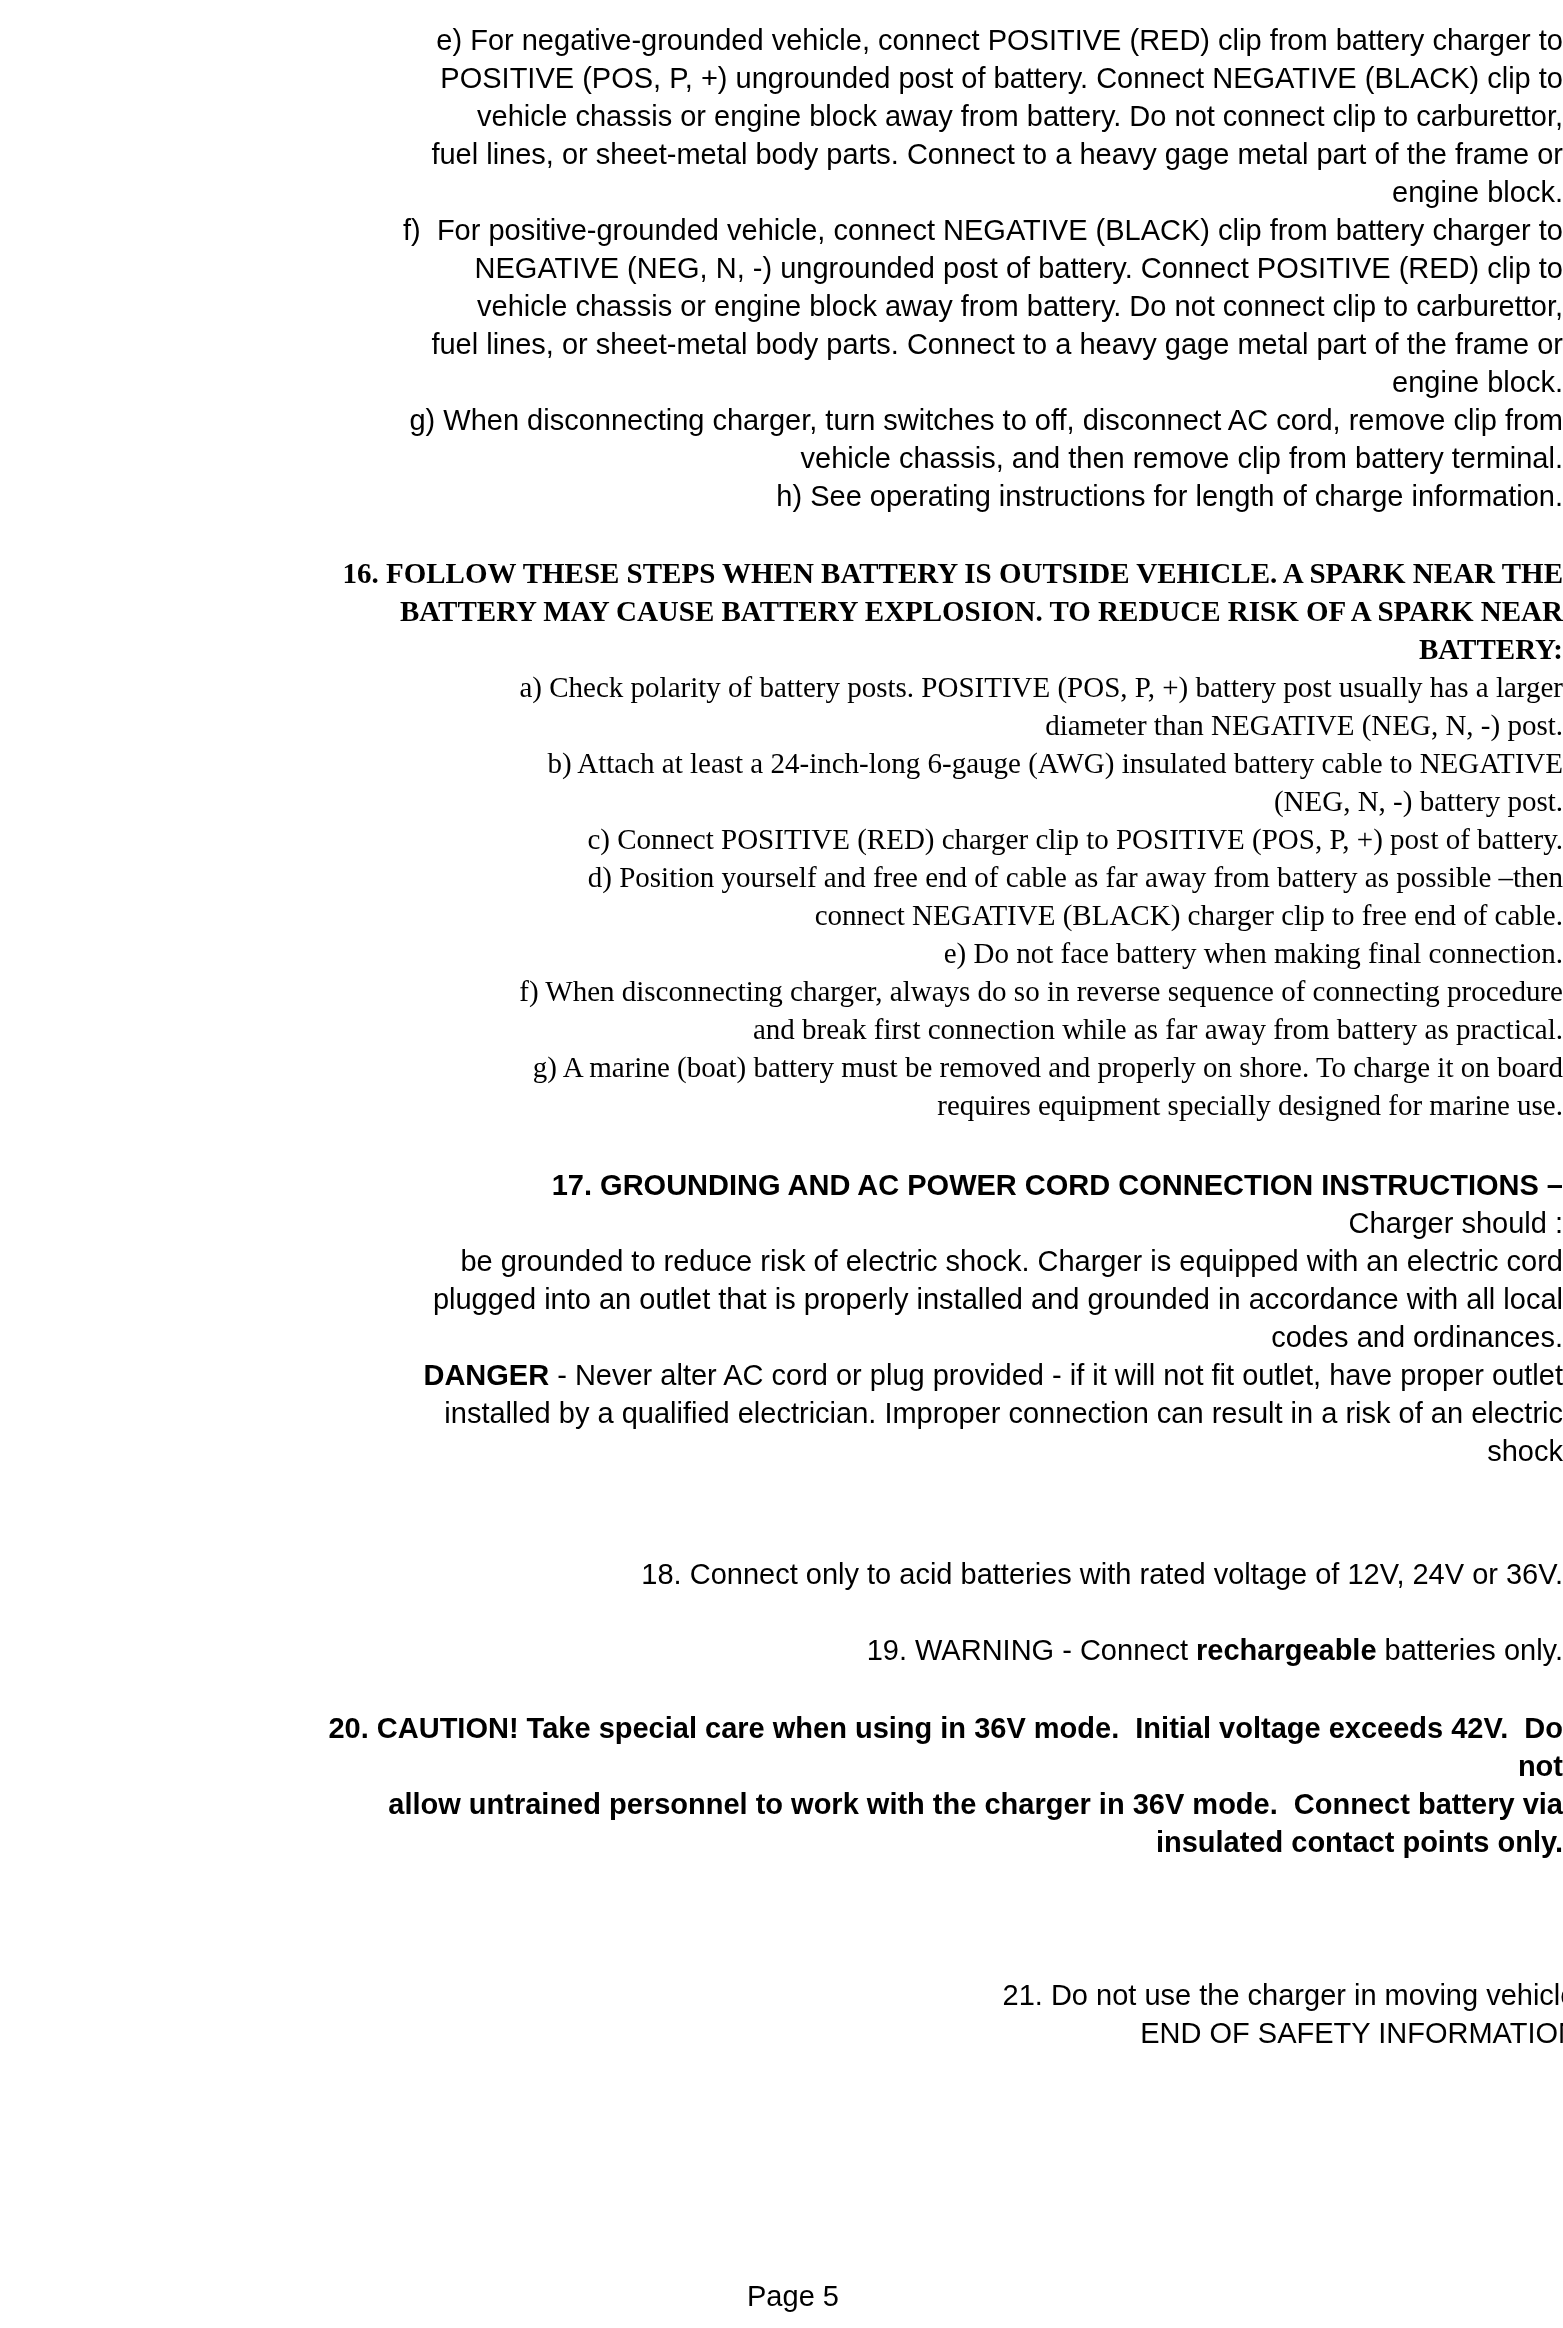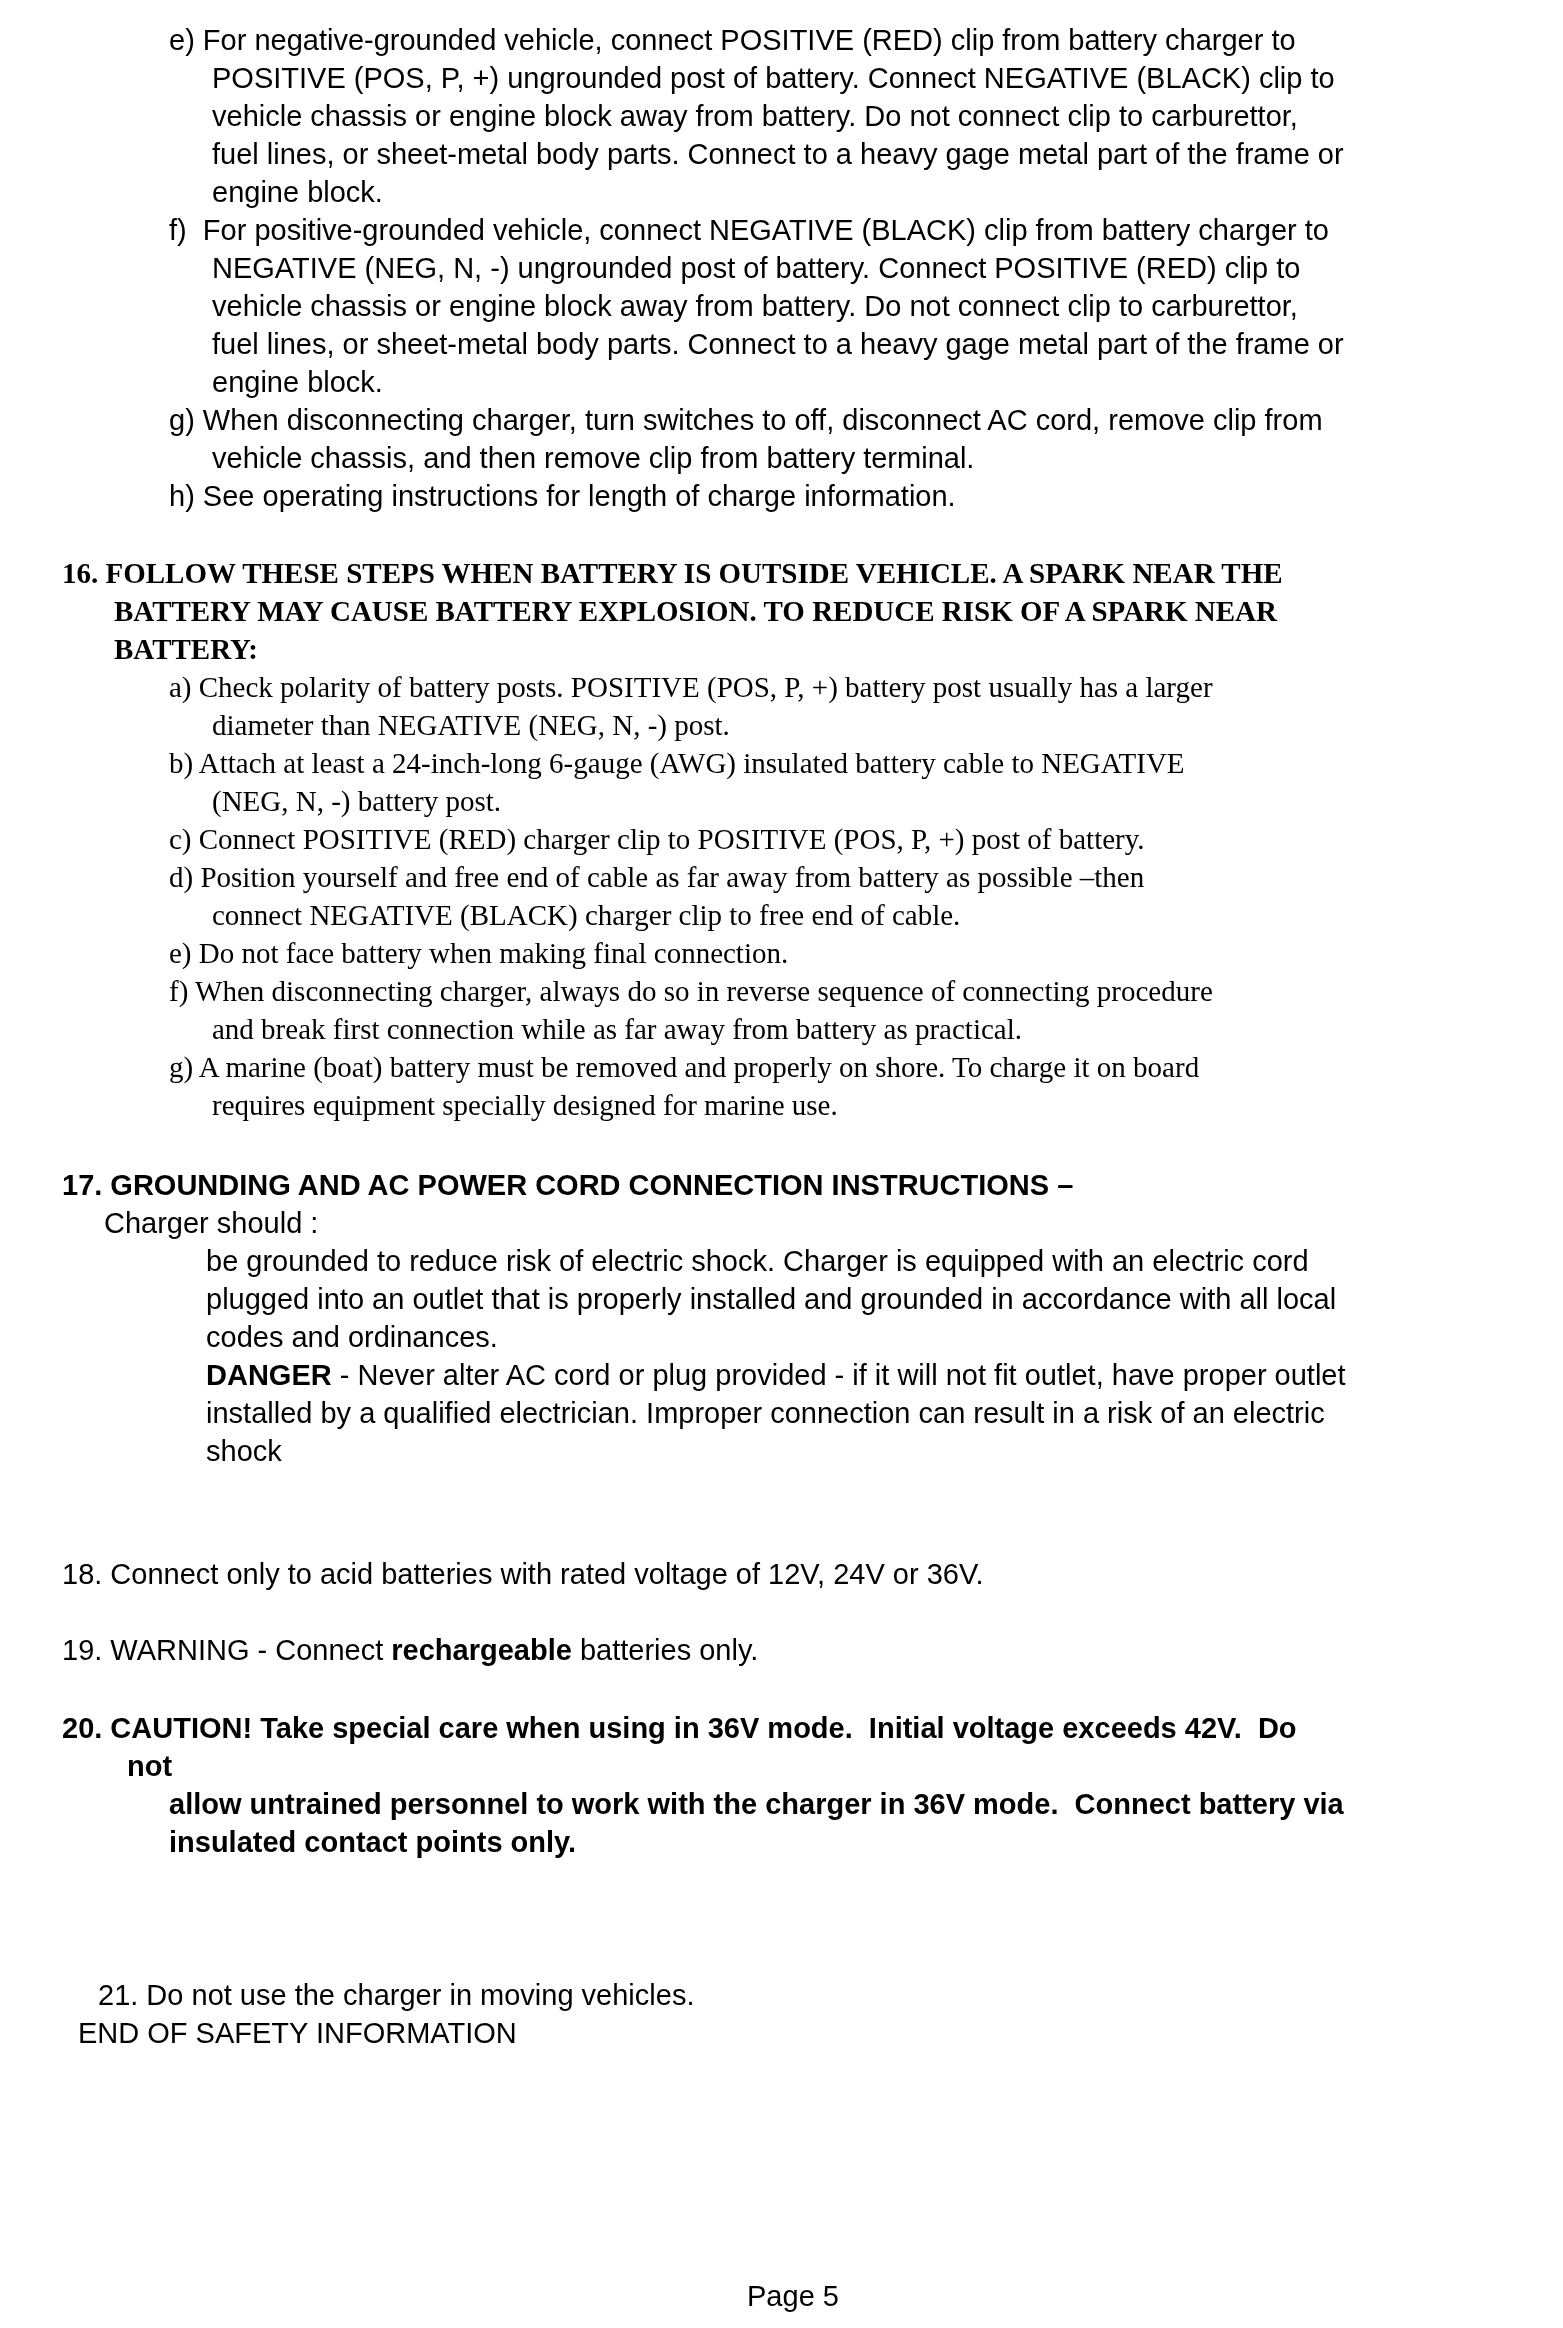"e) For negative-grounded vehicle," .block { text-align: none -> right }
